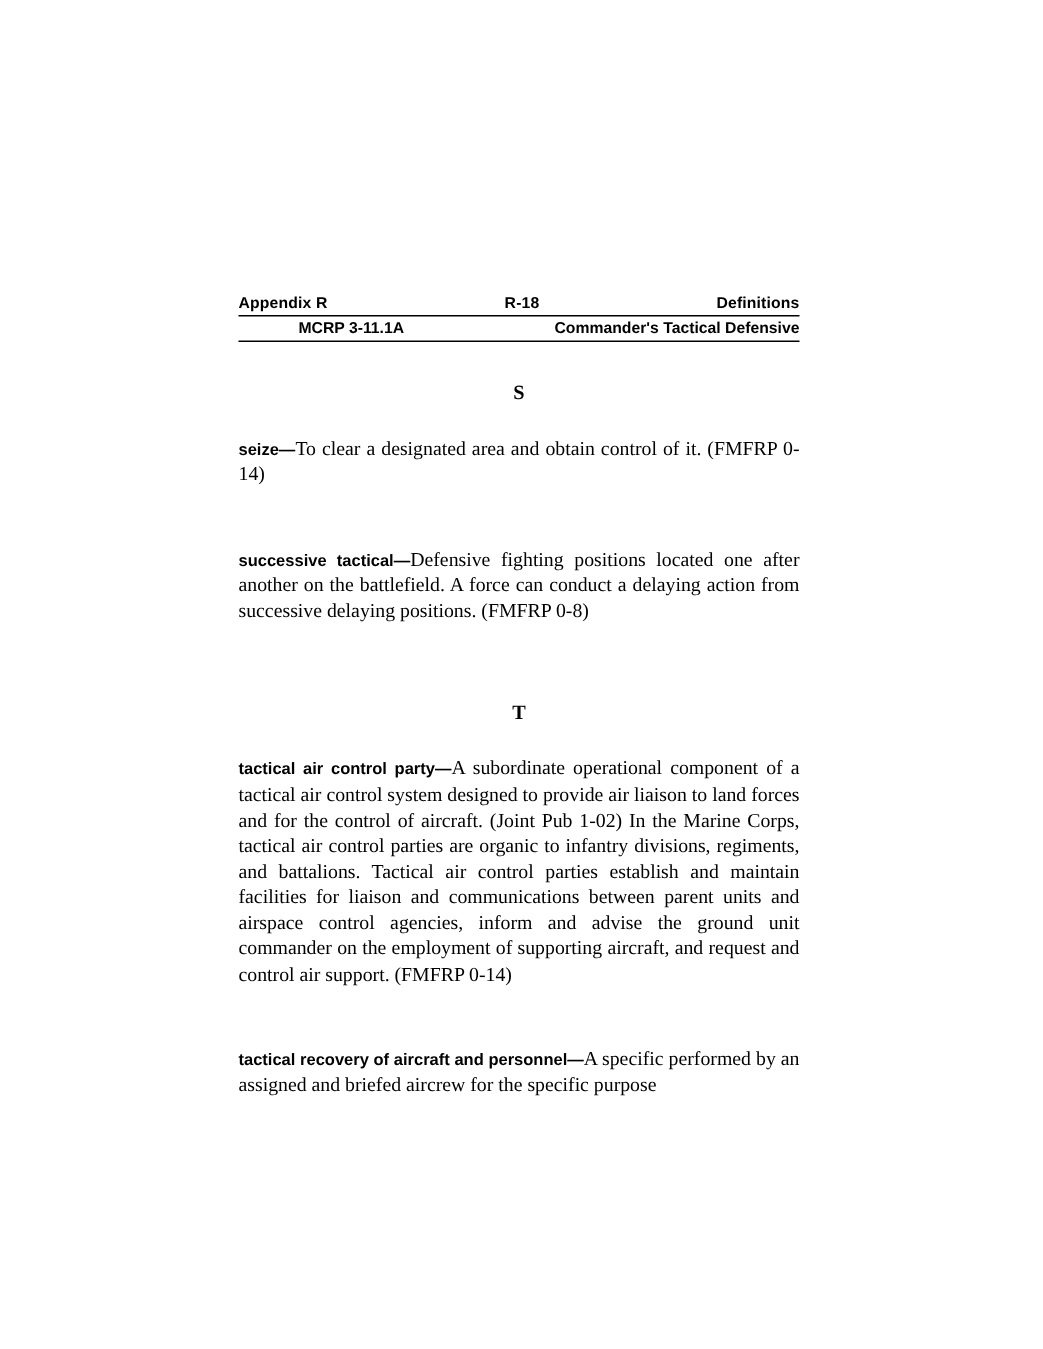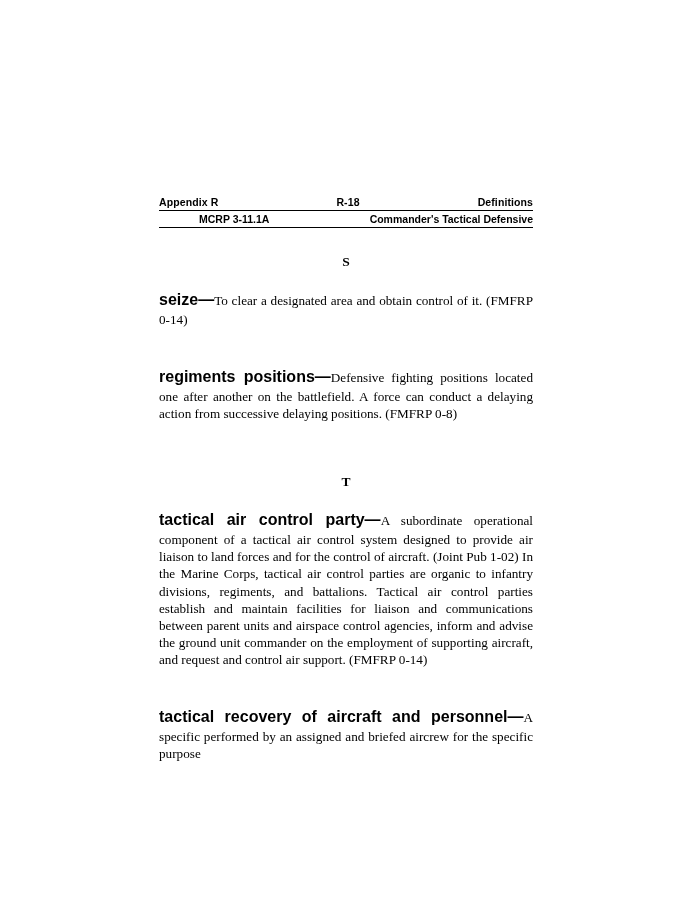"seize—" .entry .term { font-size: 16px -> 11px }
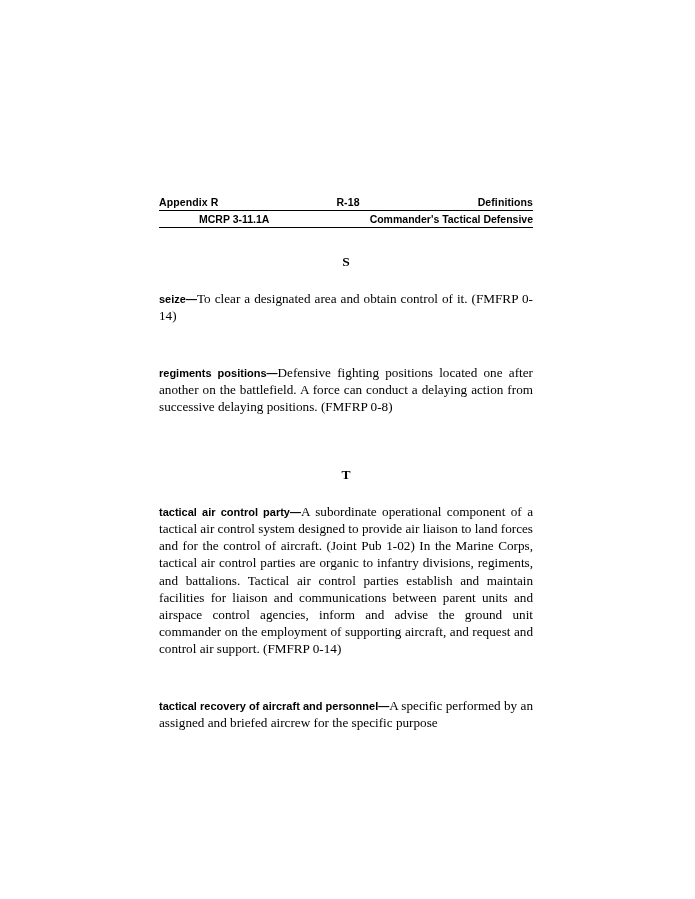"regiments positions—" span.term { text: regiments positions -> successive tactical }
